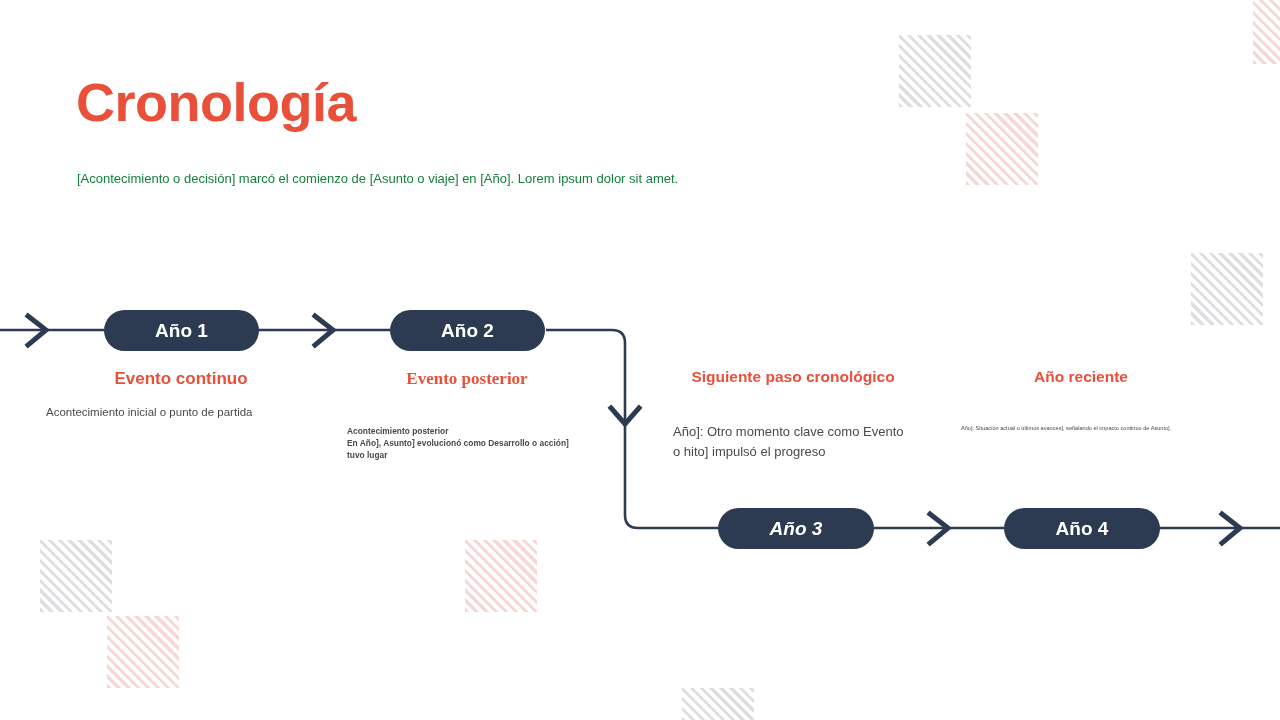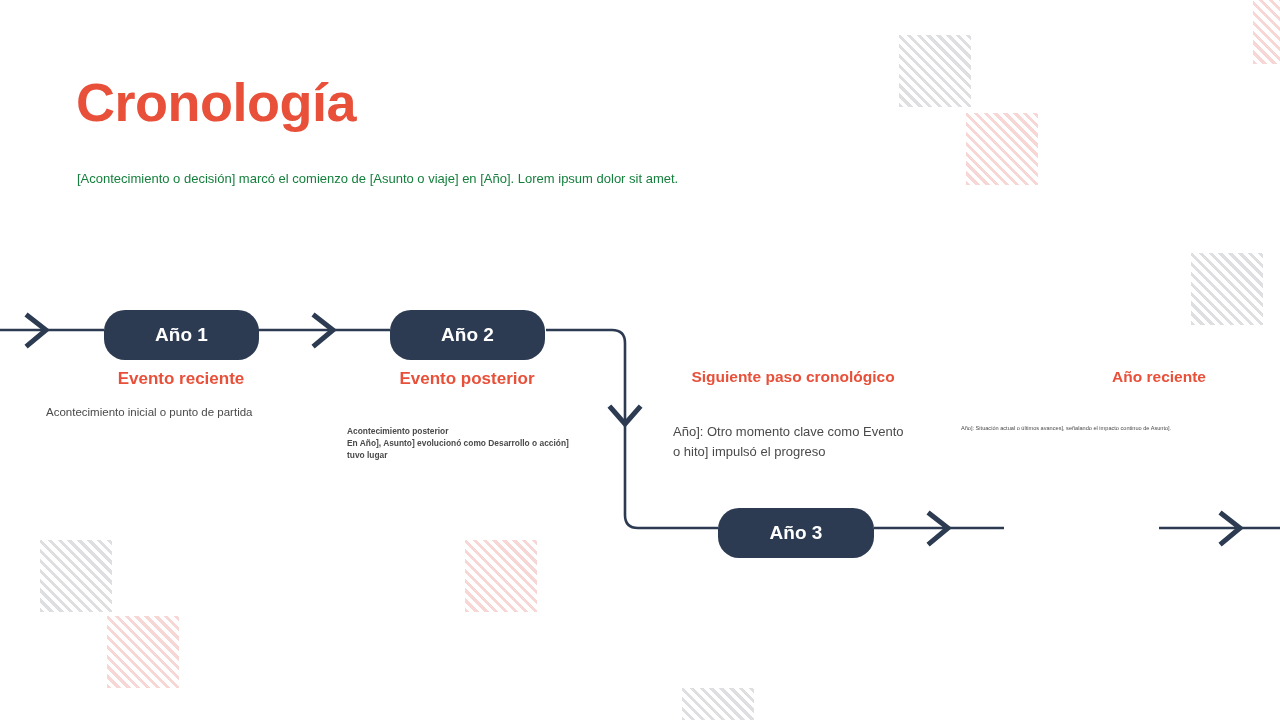"Año 1" .pill { height: 50px -> 41px }
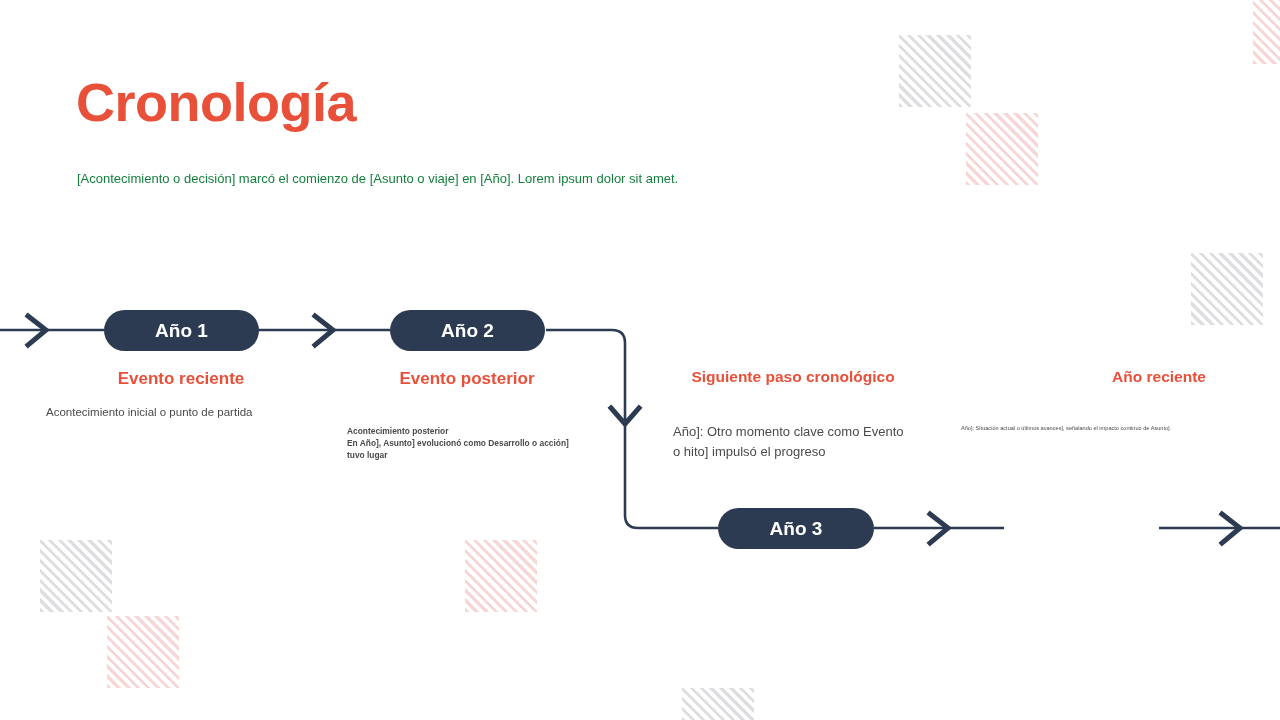"Evento reciente" div.node-head { text: reciente -> continuo }
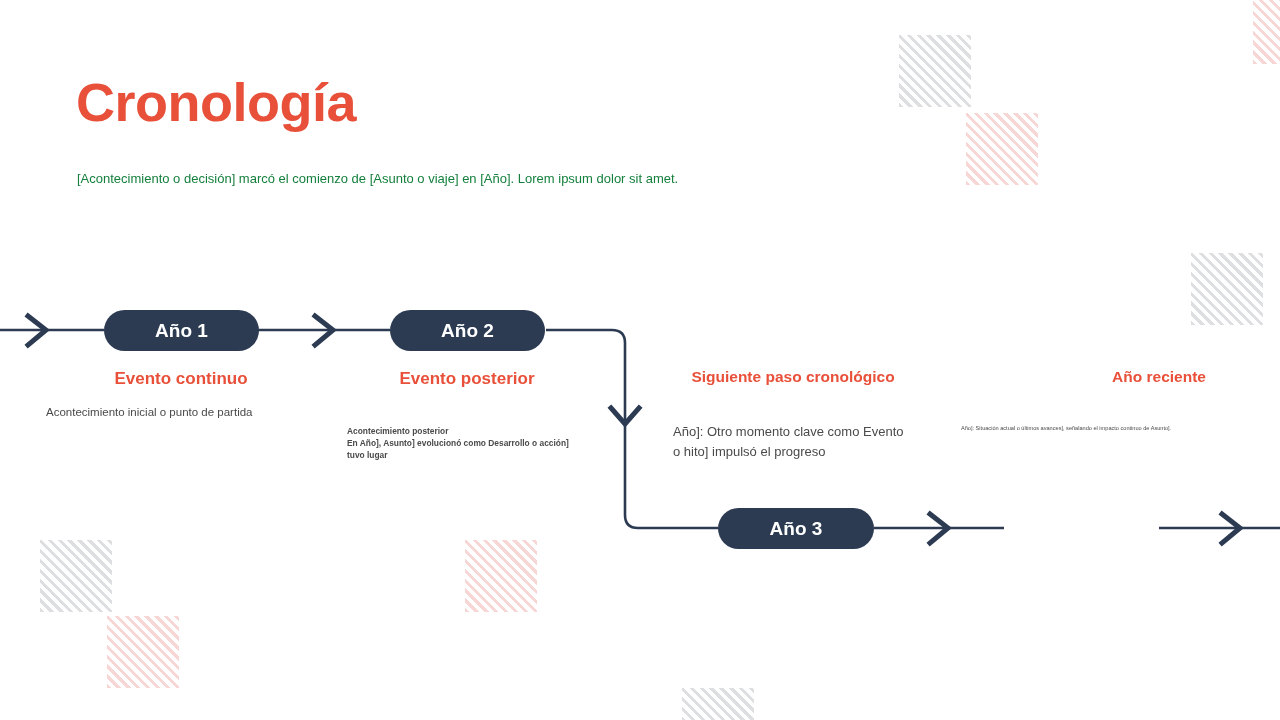"Evento posterior" div.node-head { font-family: none -> Liberation Serif, serif }
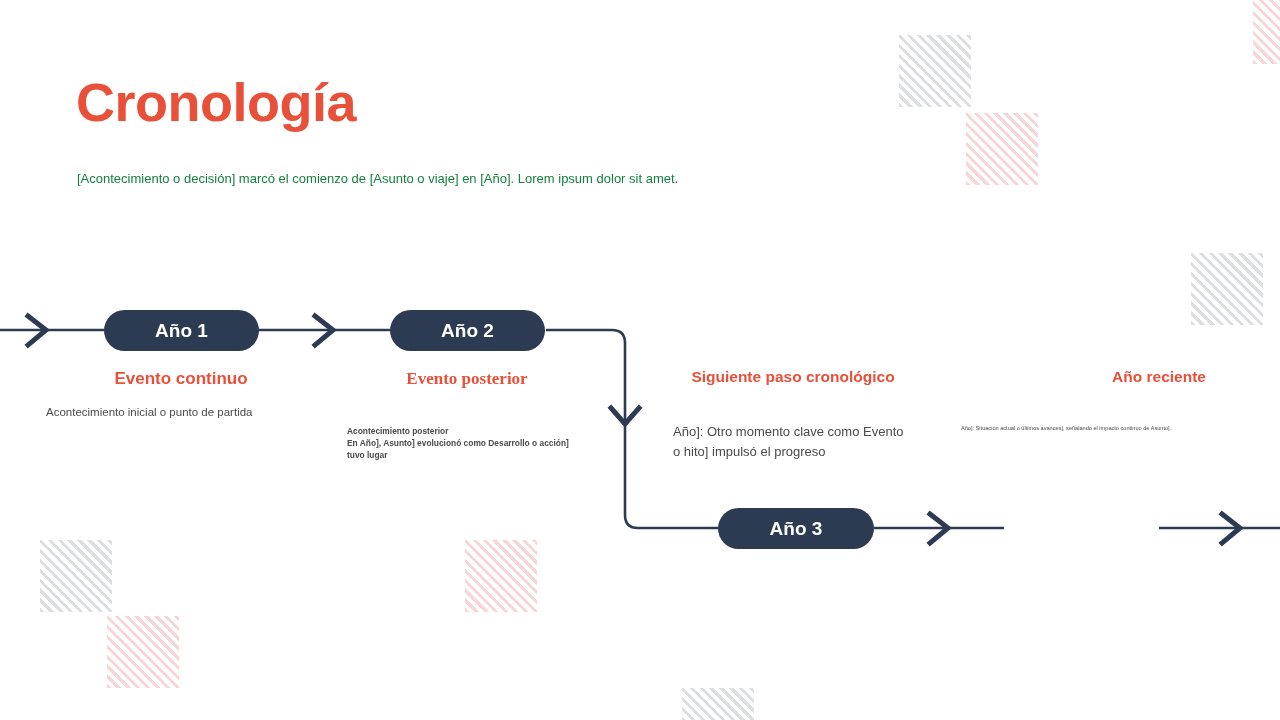"Año reciente" div.node-head { text-align: right -> none }
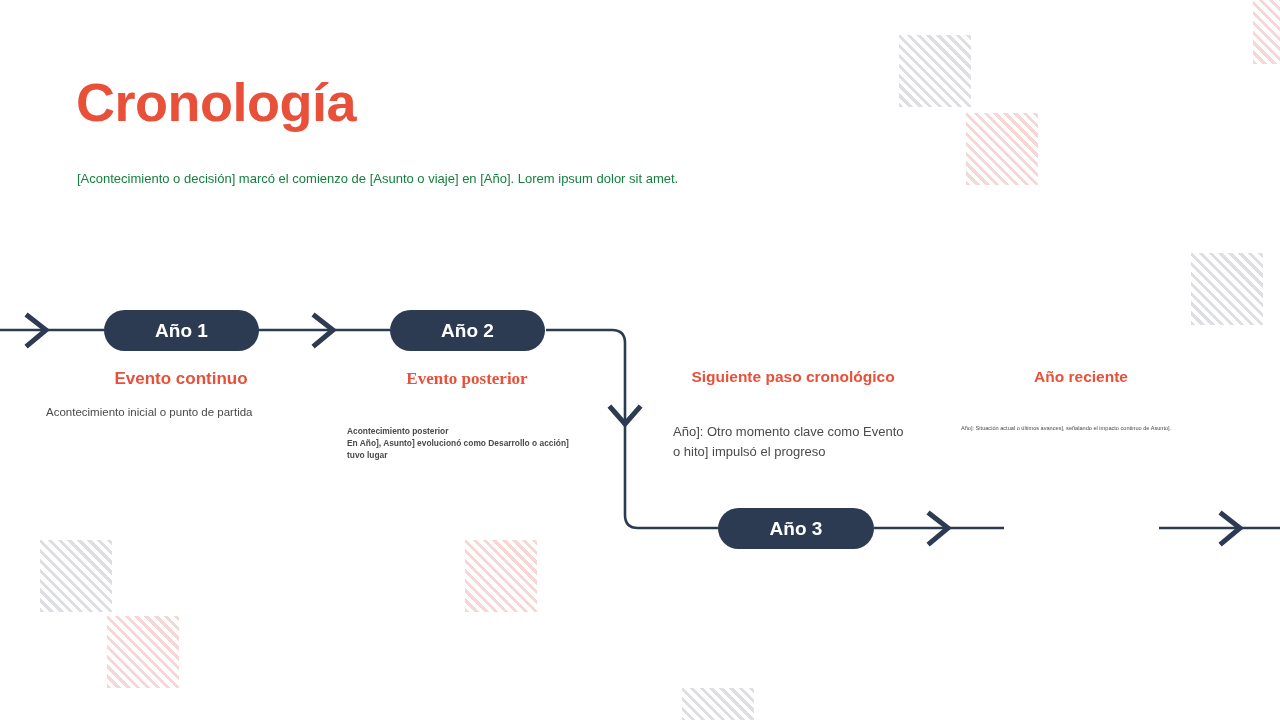"Año 3" div.pill { font-style: none -> italic }
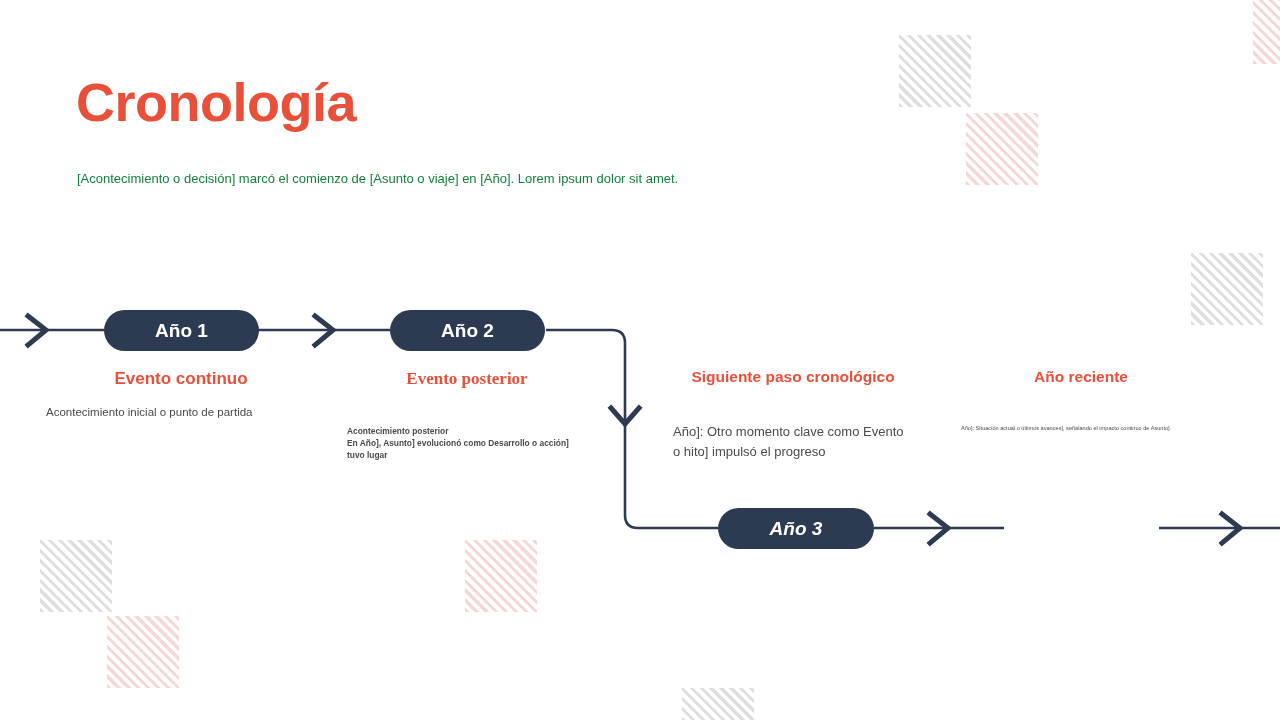"Año 4" div.pill { html: none -> <div> <span>Año 4</span> </div> }
